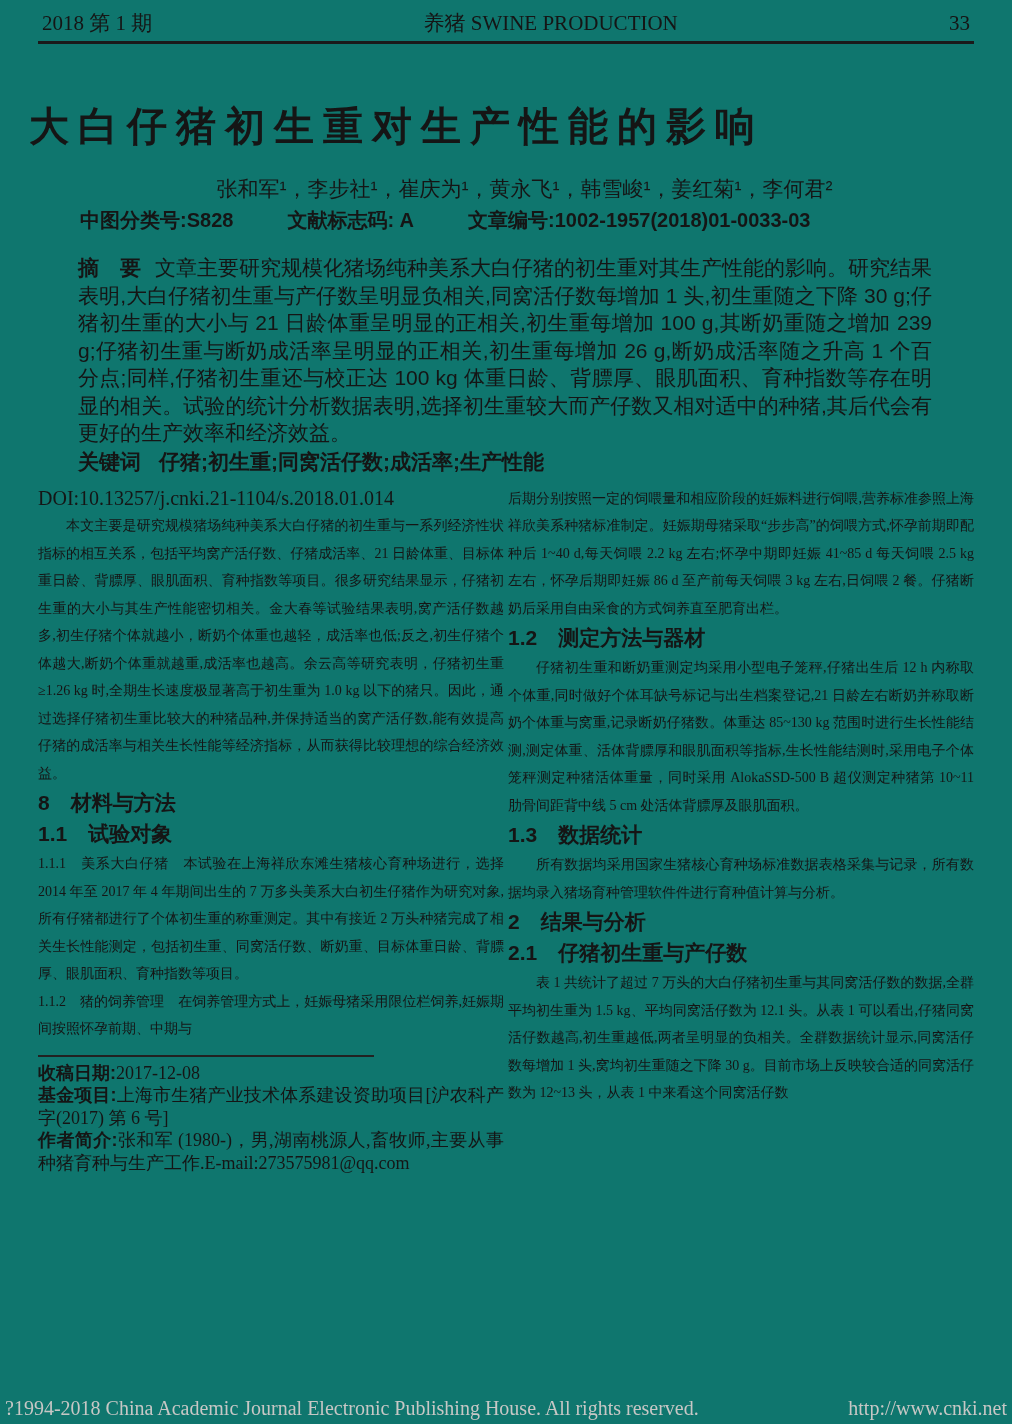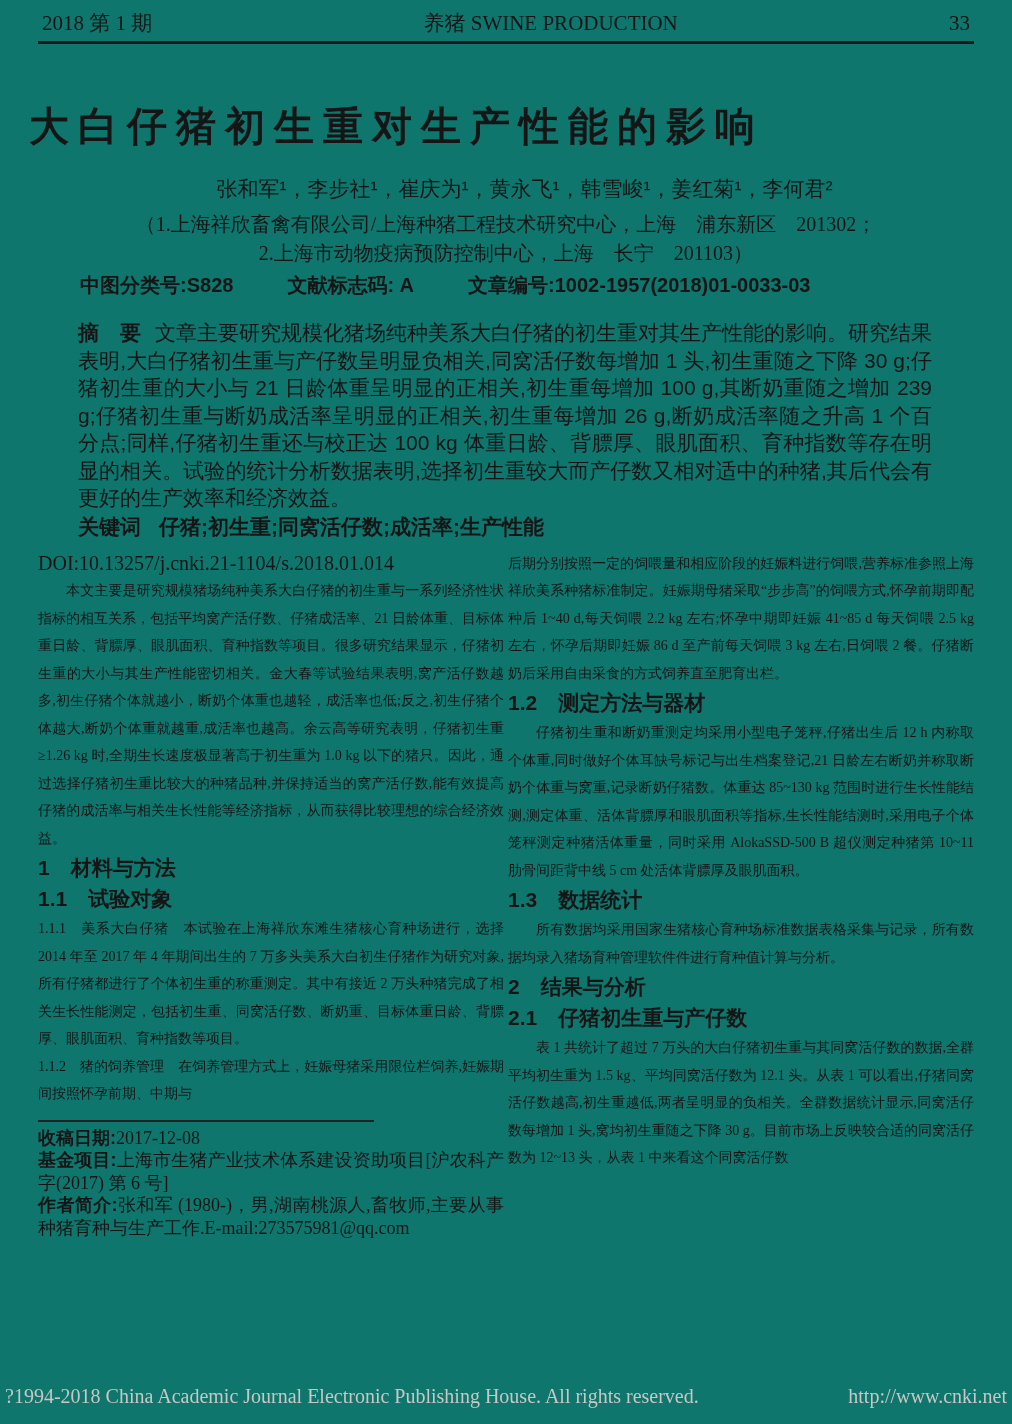"（1.上海祥欣畜禽有限公司/上海种猪工程技术研究中心，上海 浦东新区" div.affils { html: <div> <div>（1.上海祥欣畜禽有限公司/上海种猪工程技术研究中心，上海 浦东新区 201302；</div> <div>2.上海市动物疫病预防控制中心，上海 长宁 201103）</div> </div> -> none }
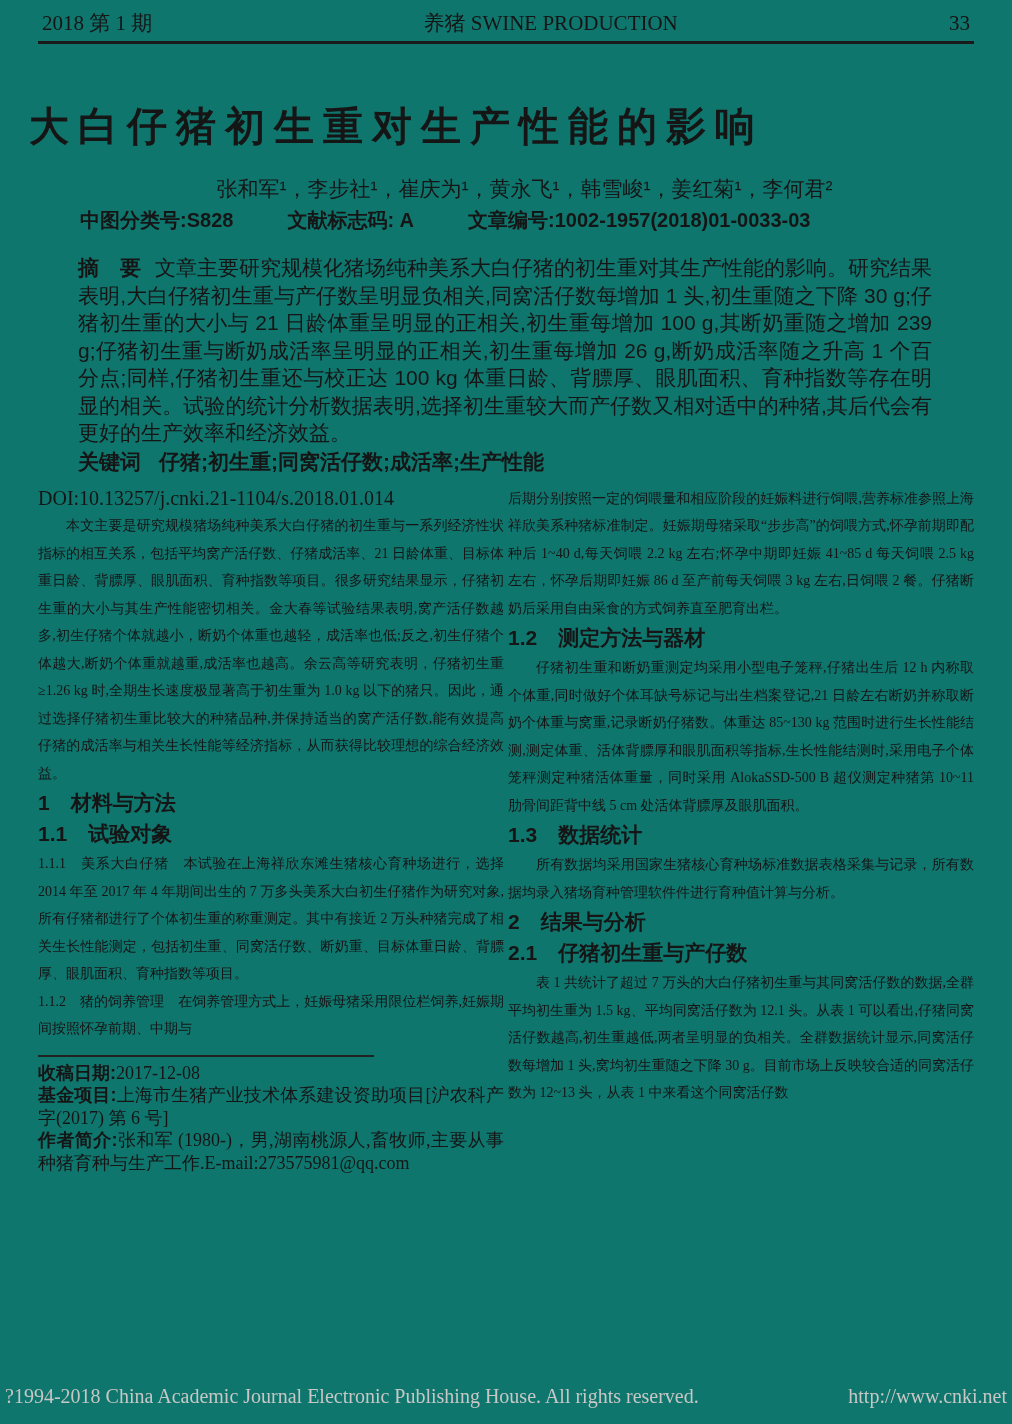"1 材料与方法" p.blk { text: 1 -> 8 }
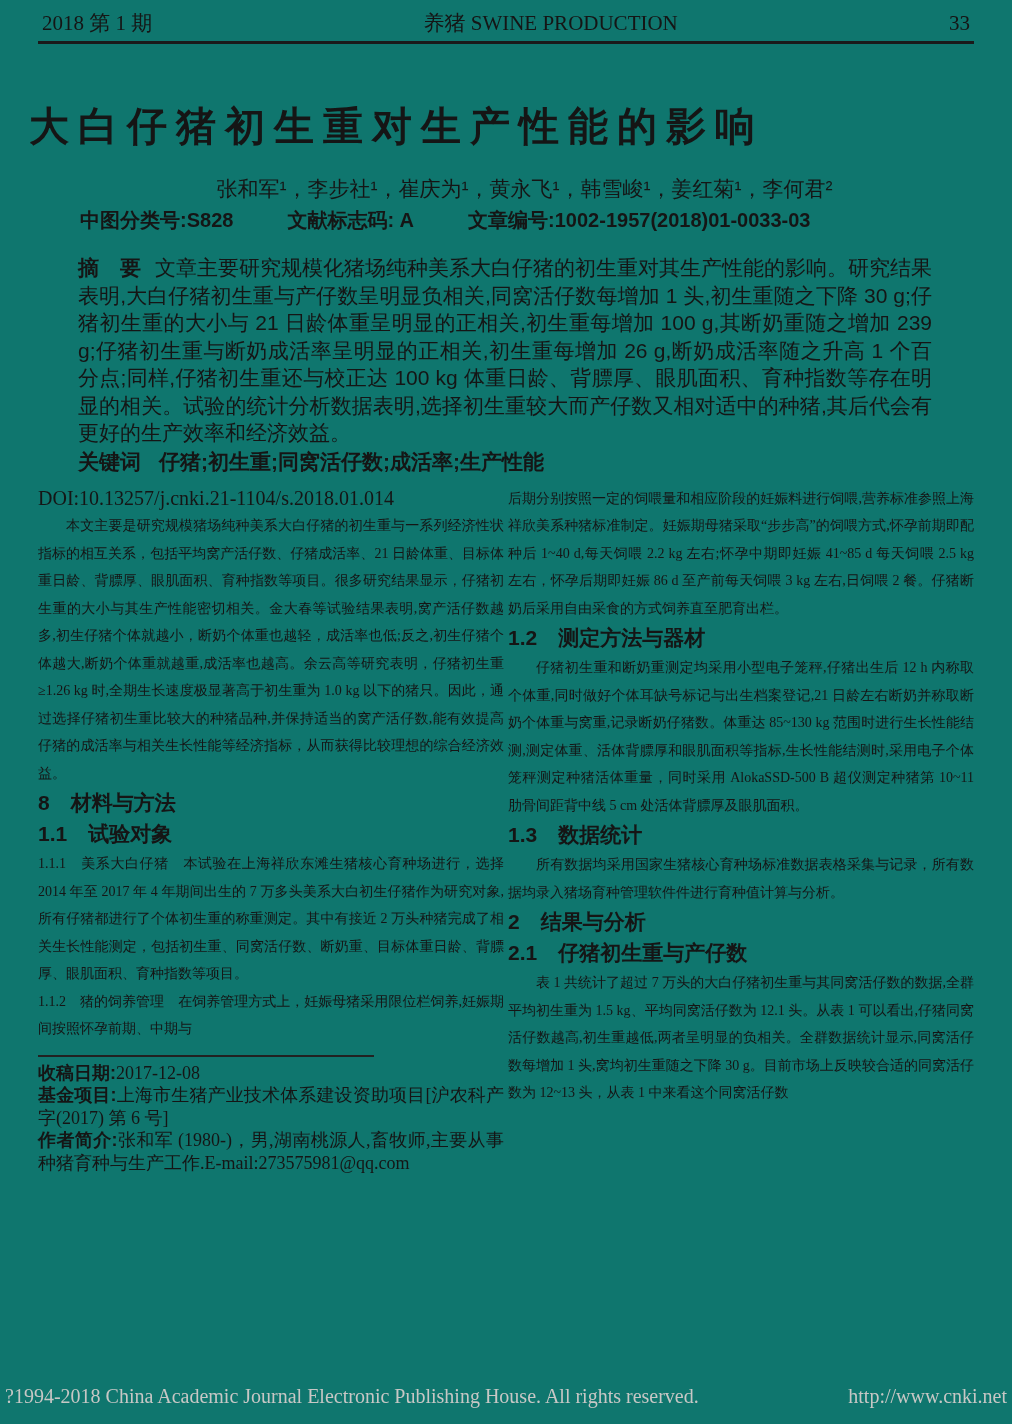"?1994-2018 China Academic Journal" .footer { bottom: 16px -> 4px }
